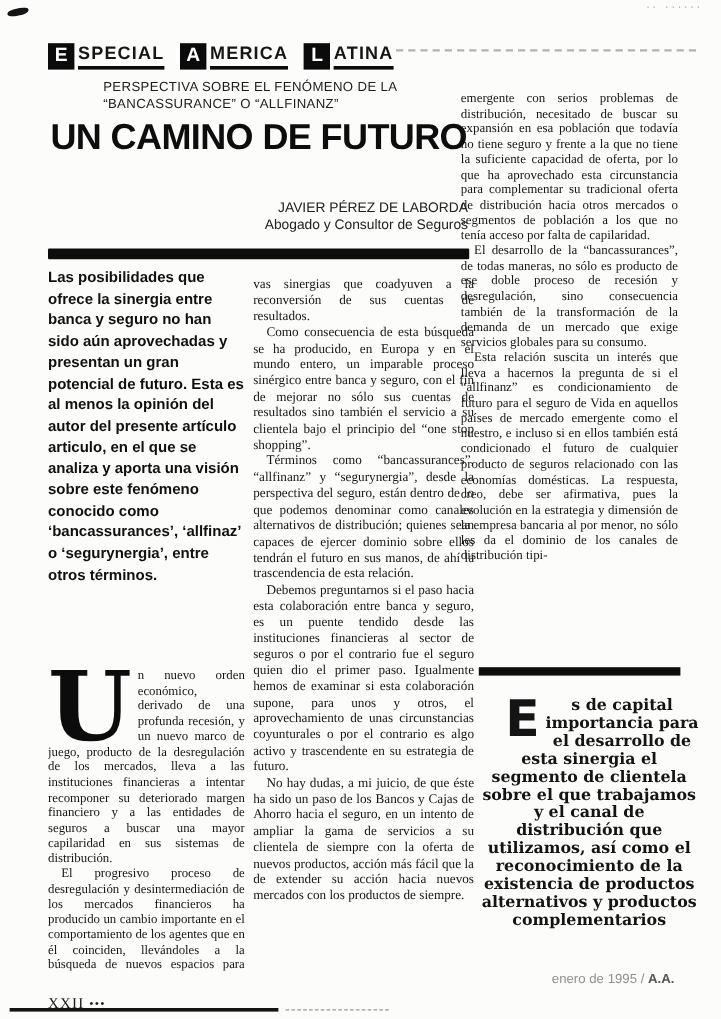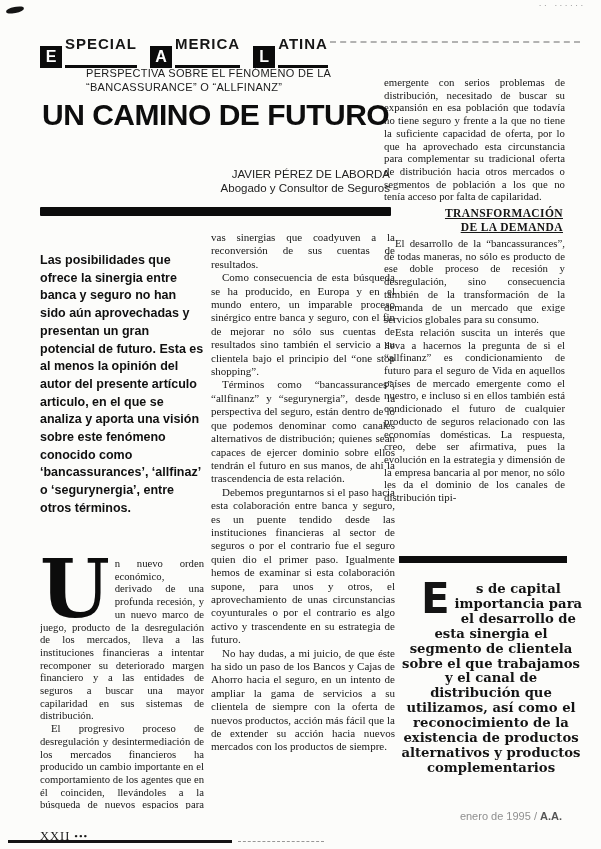"SPECIAL" .brand-word { padding-bottom: 14px -> 3px }
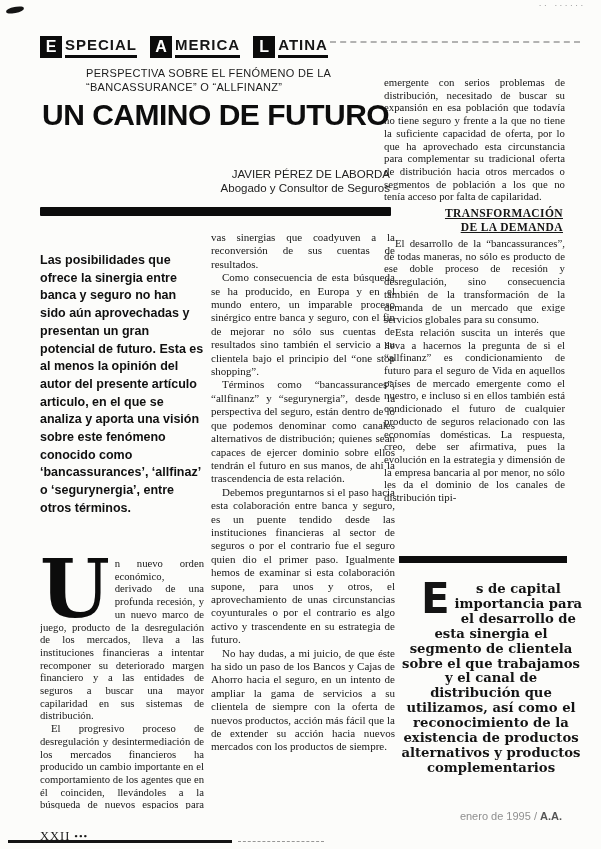"TRANSFORMACIÓN" p.para { html: <p> <span>TRANSFORMACIÓN</span><br> <span>DE LA DEMANDA</span> </p> -> none }
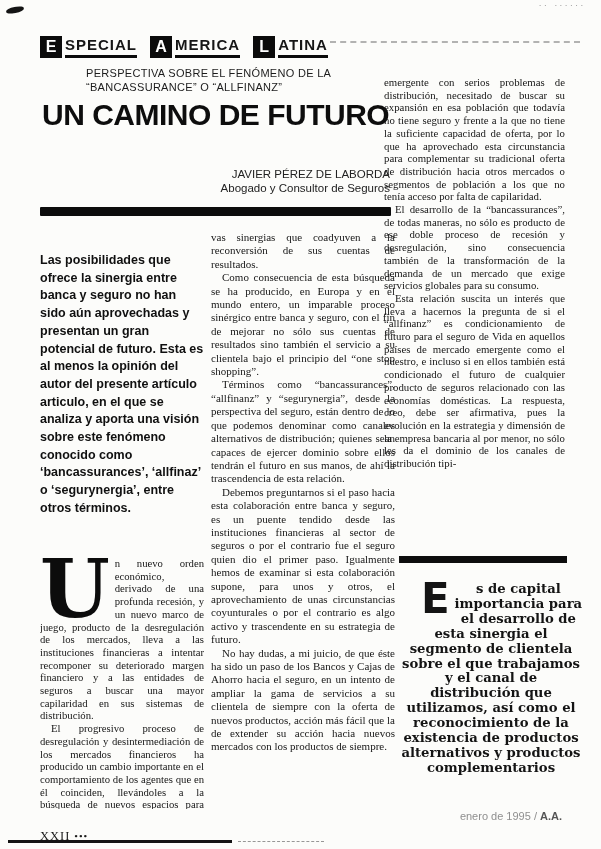"Las posibilidades que ofrece la" .standfirst { top: 252px -> 223px }
